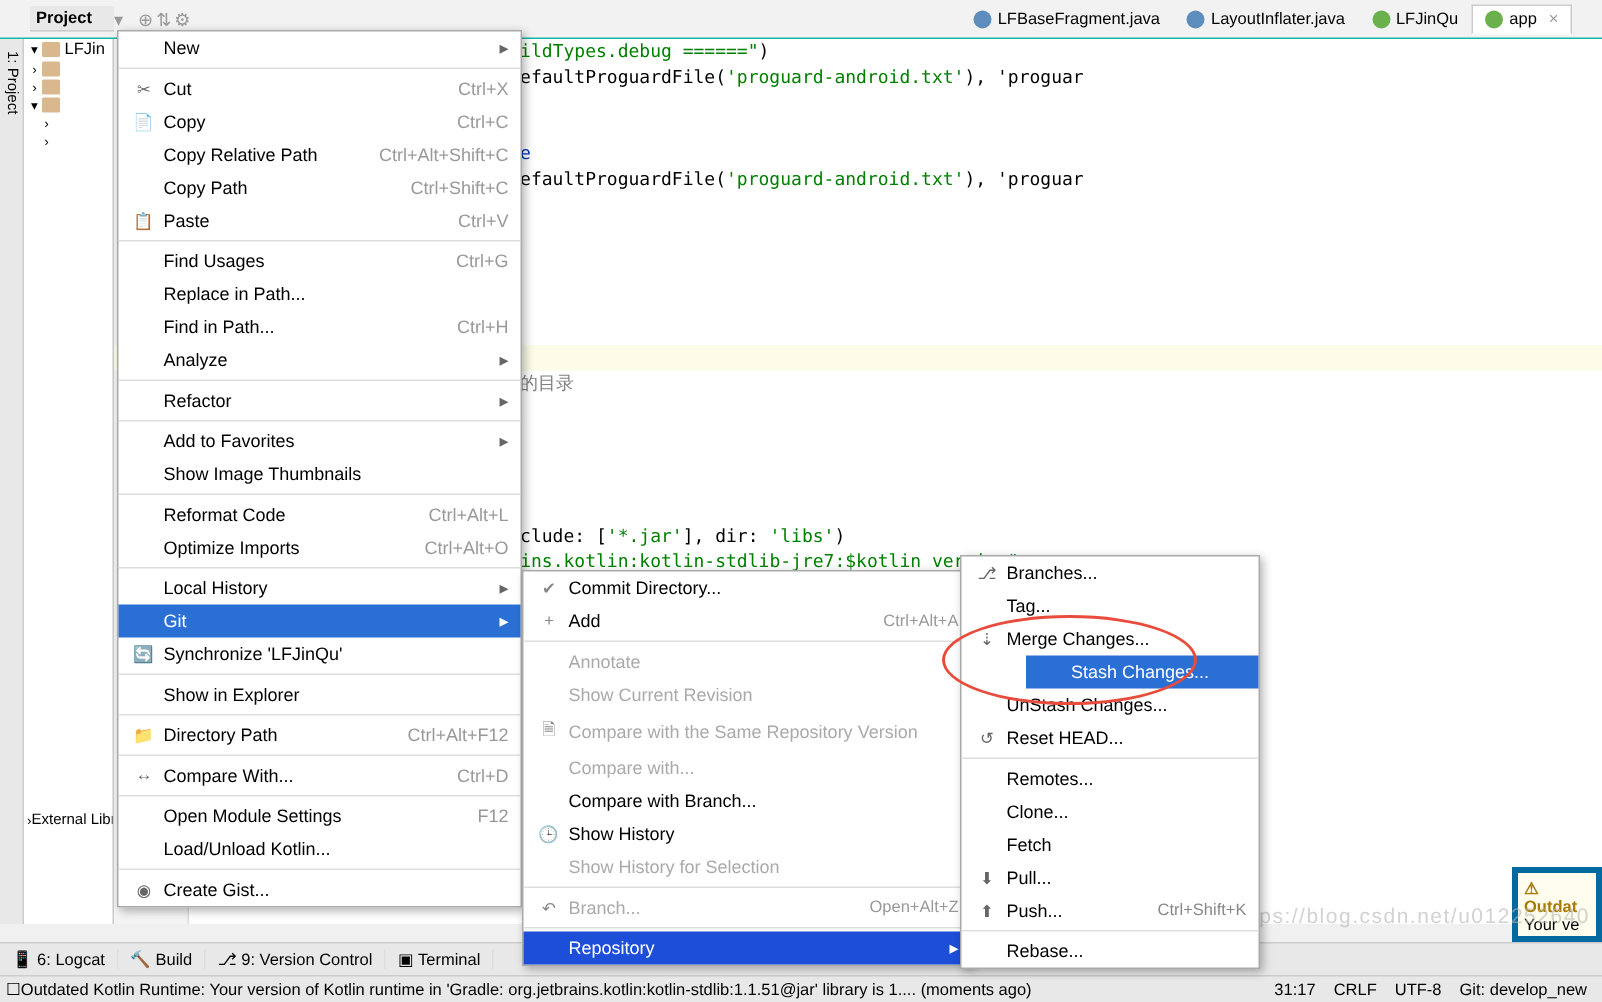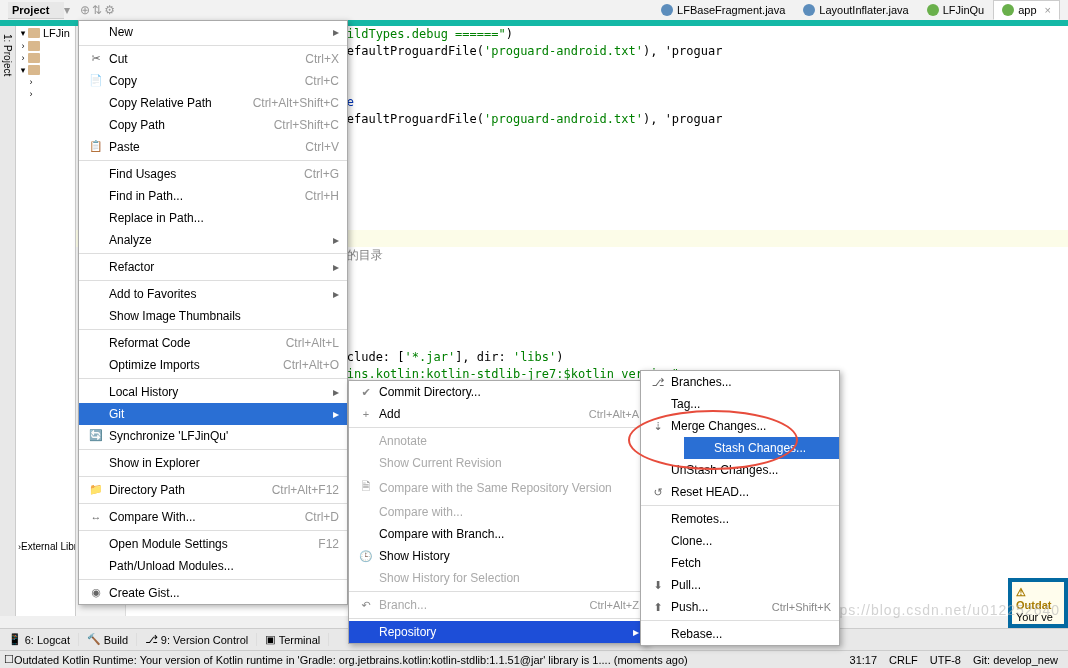"Project" .toolbar-top { border-bottom: 6px solid #14b8a6 -> 1px solid #14b8a6; padding: 0 8px -> 0 20px }
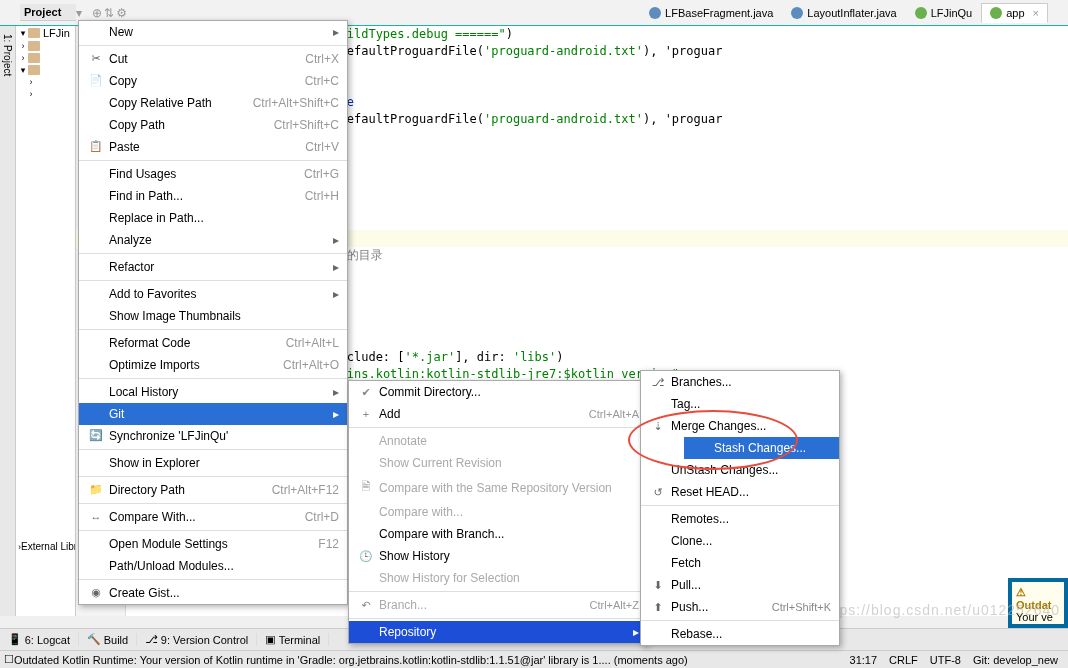"New" .menu1 .row { align-items: flex-start -> center }
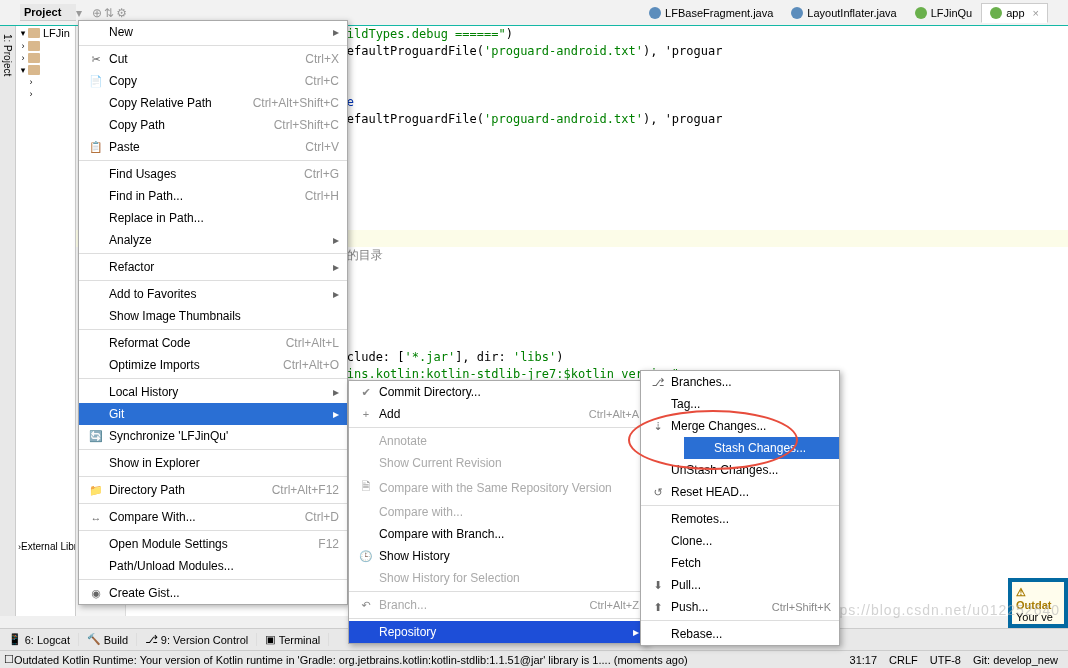"Find in Path..." div.row { order: before "Replace in Path..." -> after "Replace in Path..." }
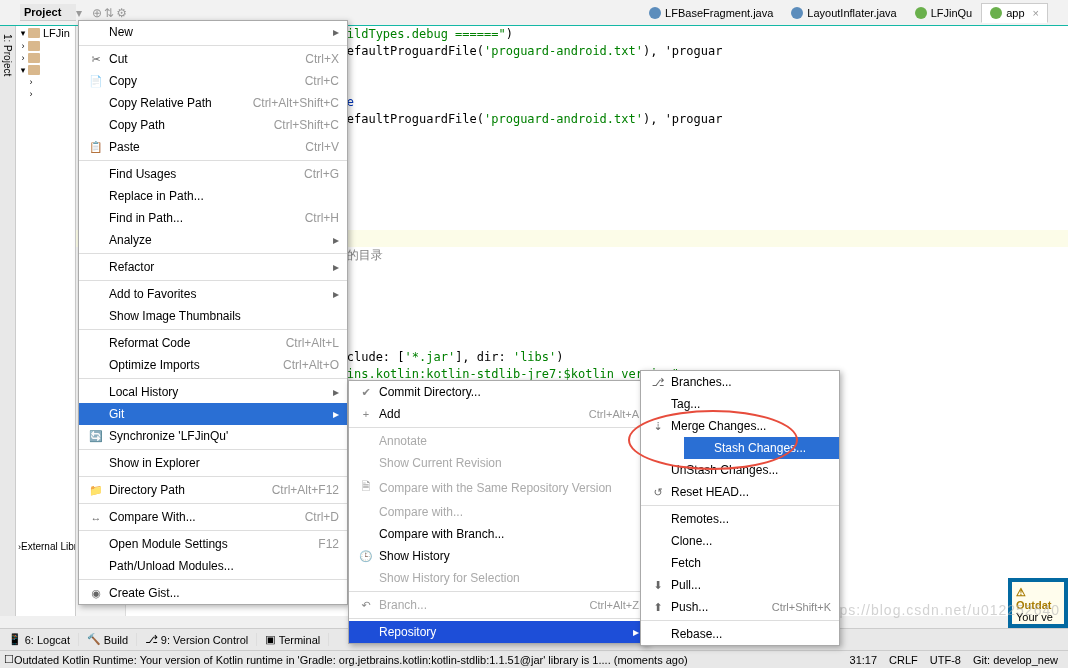"Path/Unload Modules..." span.lab { text: Path/Unload Modules -> Load/Unload Kotlin }
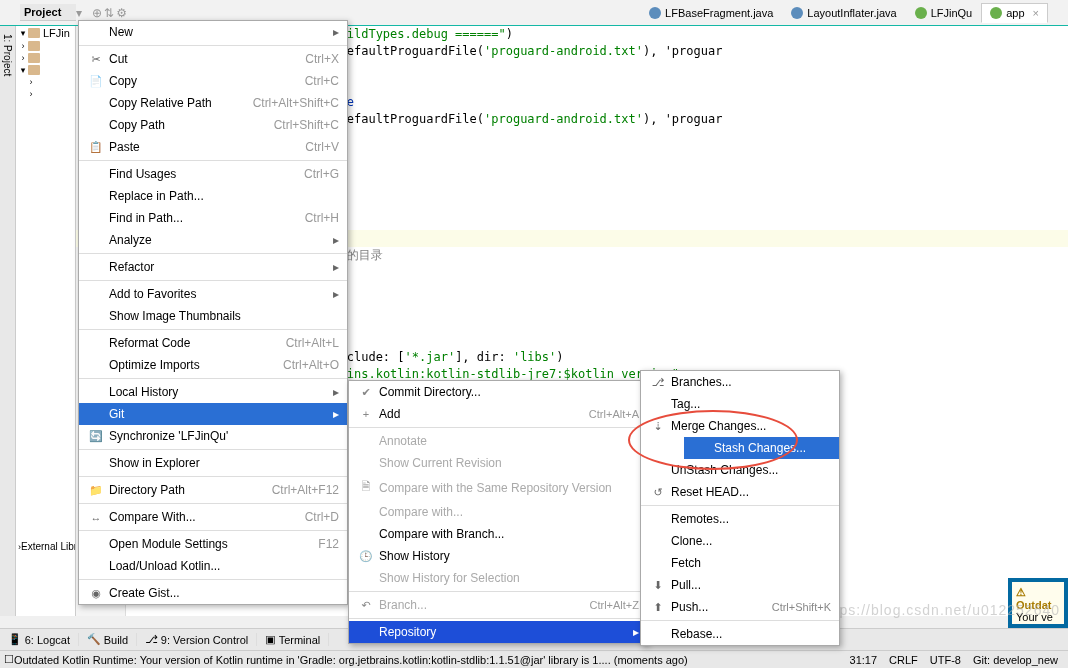"Ctrl+Alt+Z" span.sc { text: Ctrl+Alt+Z -> Open+Alt+Z }
